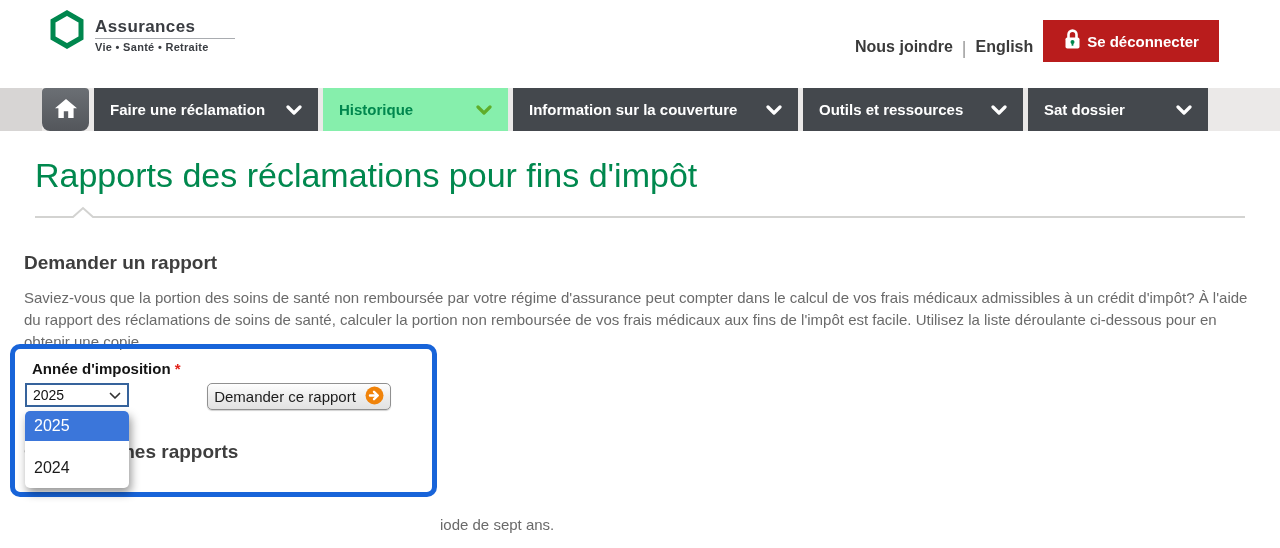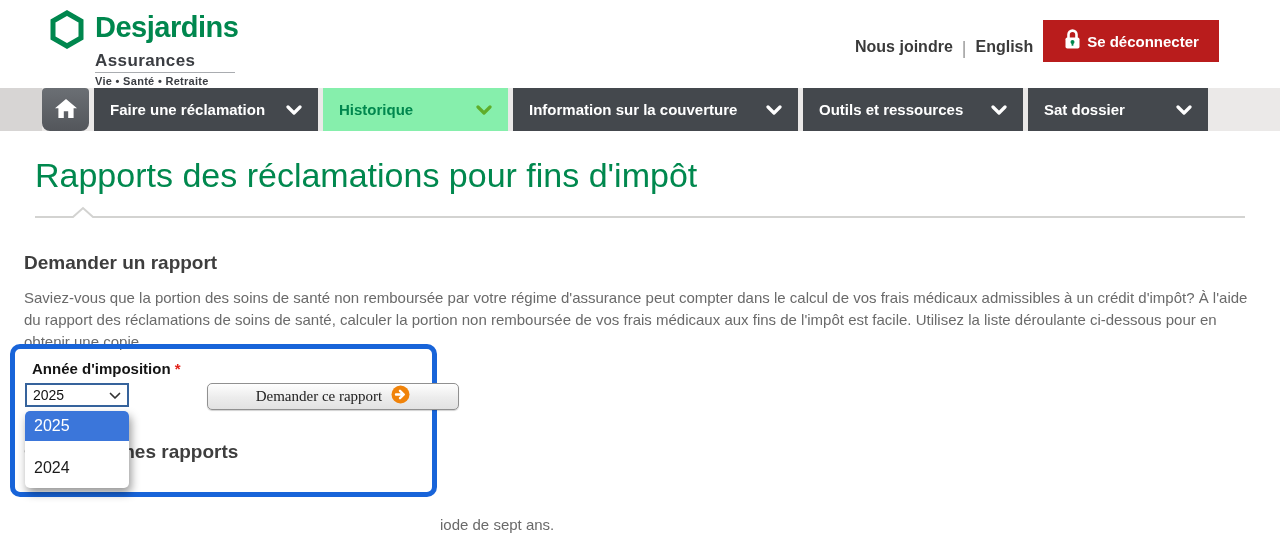"Desjardins" span.brand-name { html: <span>Desjardins</span> -> none }
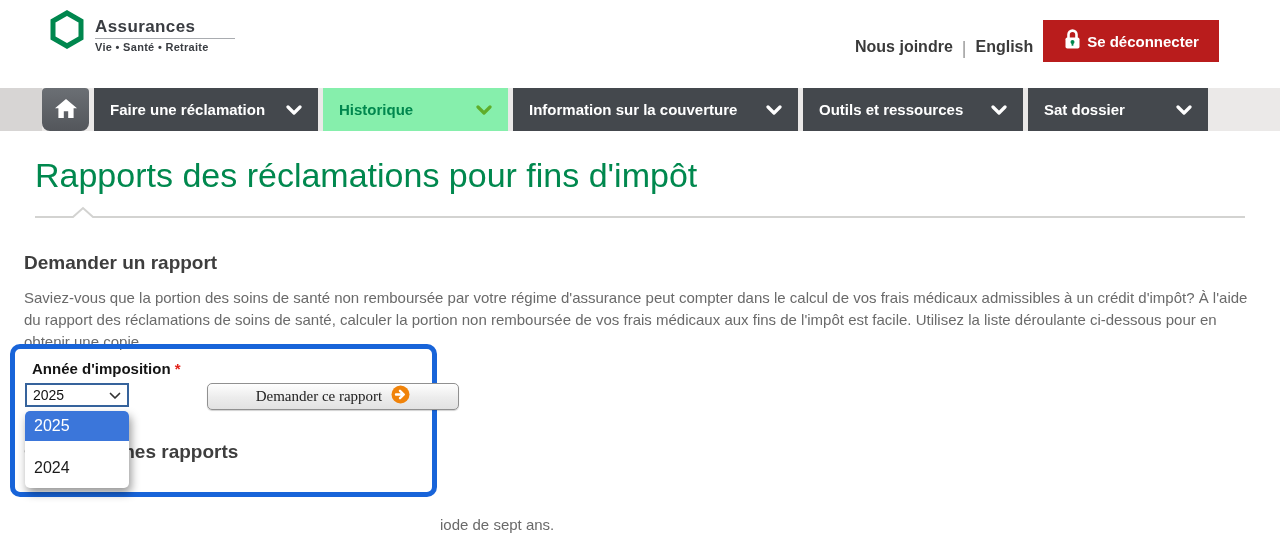"Demander ce rapport" .submit-btn { font-family: Liberation Serif, serif -> Liberation Sans, sans-serif; width: 252px -> 184px }
